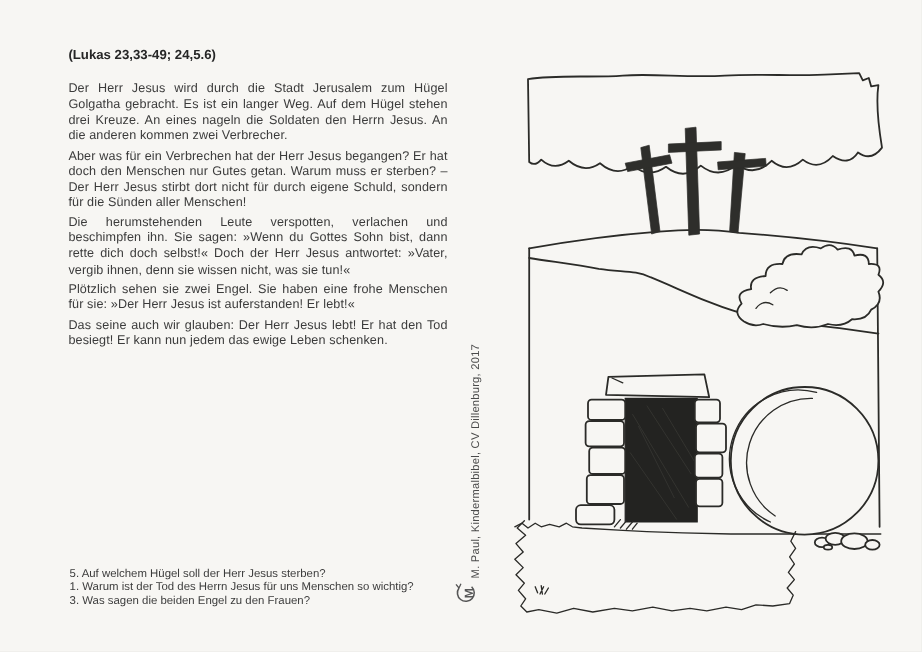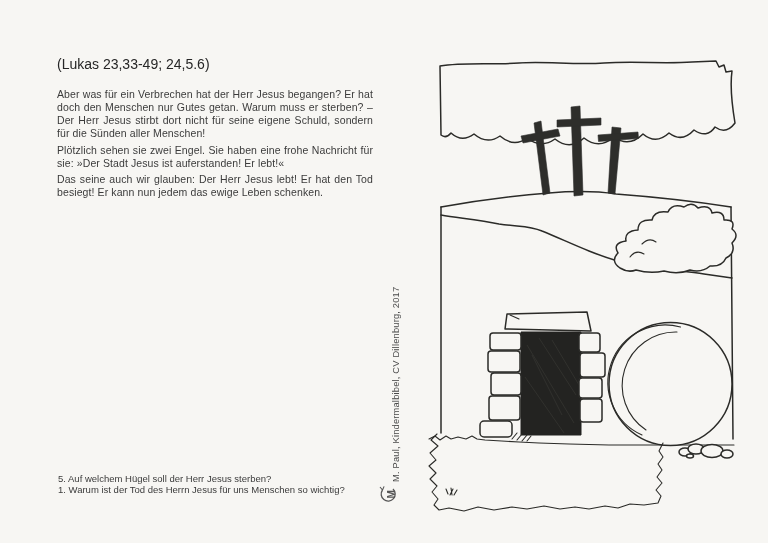"(Lukas 23,33-49; 24,5.6)" .subtitle { font-size: 14px -> 11px; font-weight: normal -> bold; margin-top: 20px -> 4px }
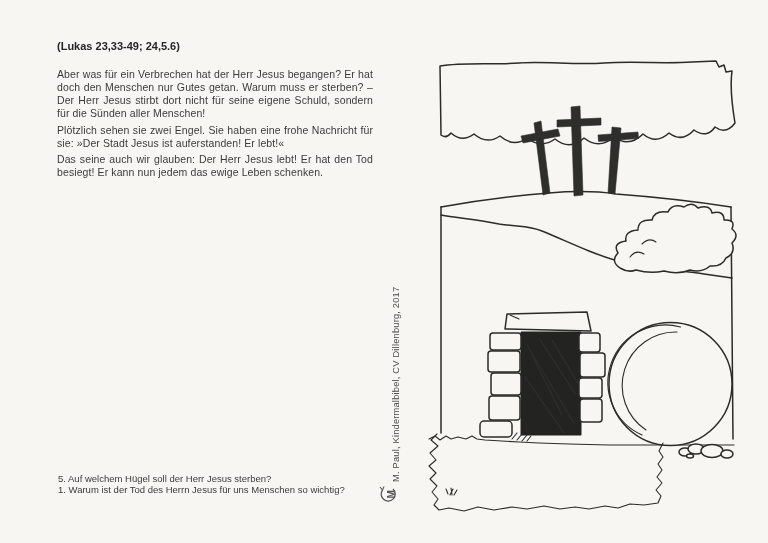"Der Herr Jesus wird durch" p { html: none -> <p>Der Herr Jesus wird durch die Stadt Jerusalem zum Hügel Golgatha gebracht. Es ist ein langer Weg. Auf dem Hügel stehen drei Kreuze. An eines nageln die Soldaten den Herrn Jesus. An die anderen kommen zwei Verbrecher.</p> }
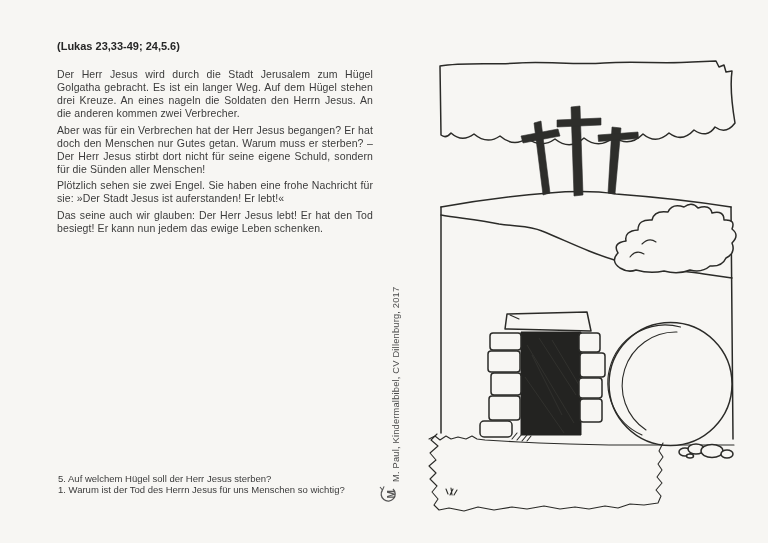"Aber was für ein Verbrechen" p { text: seine -> durch }
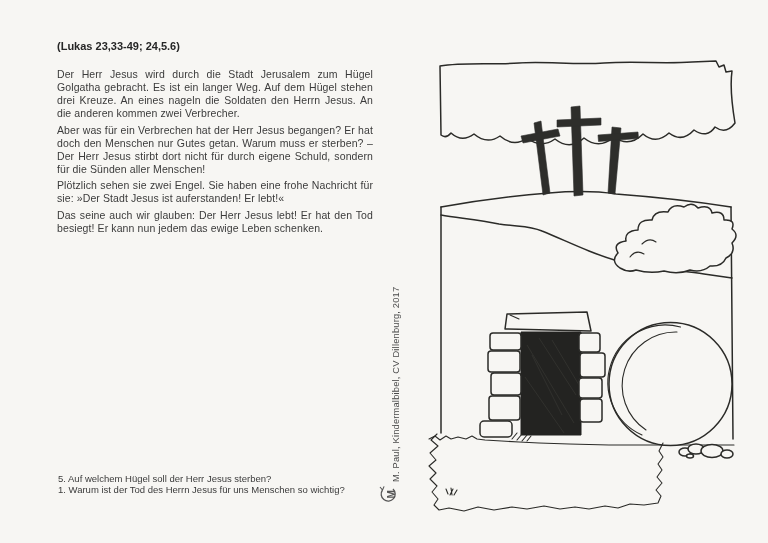"Die herumstehenden Leute verspotten," p { html: none -> <p>Die herumstehenden Leute verspotten, verlachen und beschimpfen ihn. Sie sagen: »Wenn du Gottes Sohn bist, dann rette dich doch selbst!« Doch der Herr Jesus antwortet: »Vater, vergib ihnen, denn sie wissen nicht, was sie tun!«</p> }
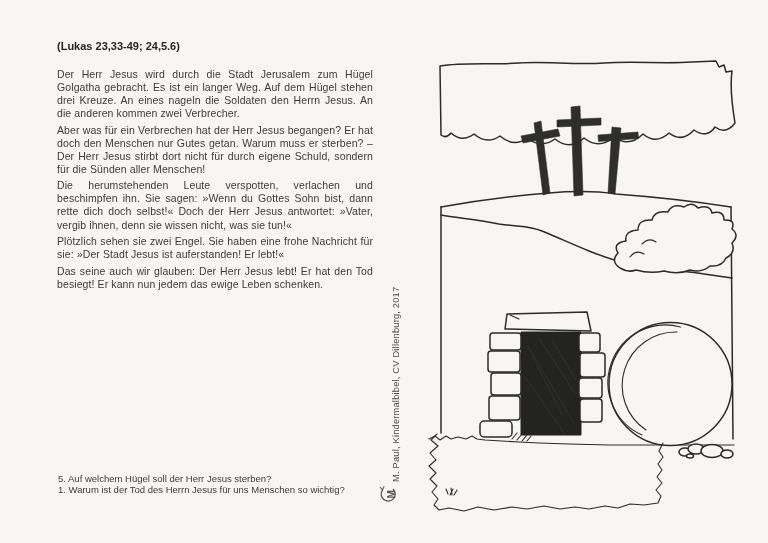"Plötzlich sehen sie zwei Engel." p { text: Nachricht für sie: »Der Stadt -> Menschen für sie: »Der Herr }
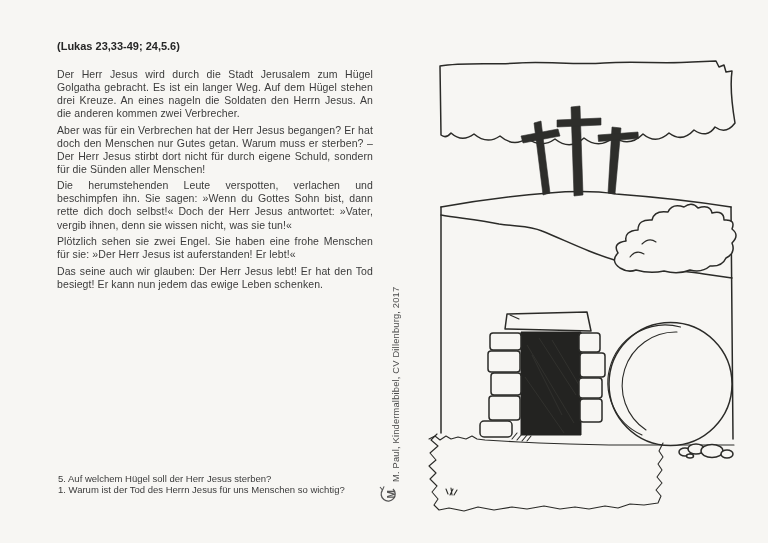"3. Was sagen die beiden" div { html: none -> <div>3. Was sagen die beiden Engel zu den Frauen?</div> }
